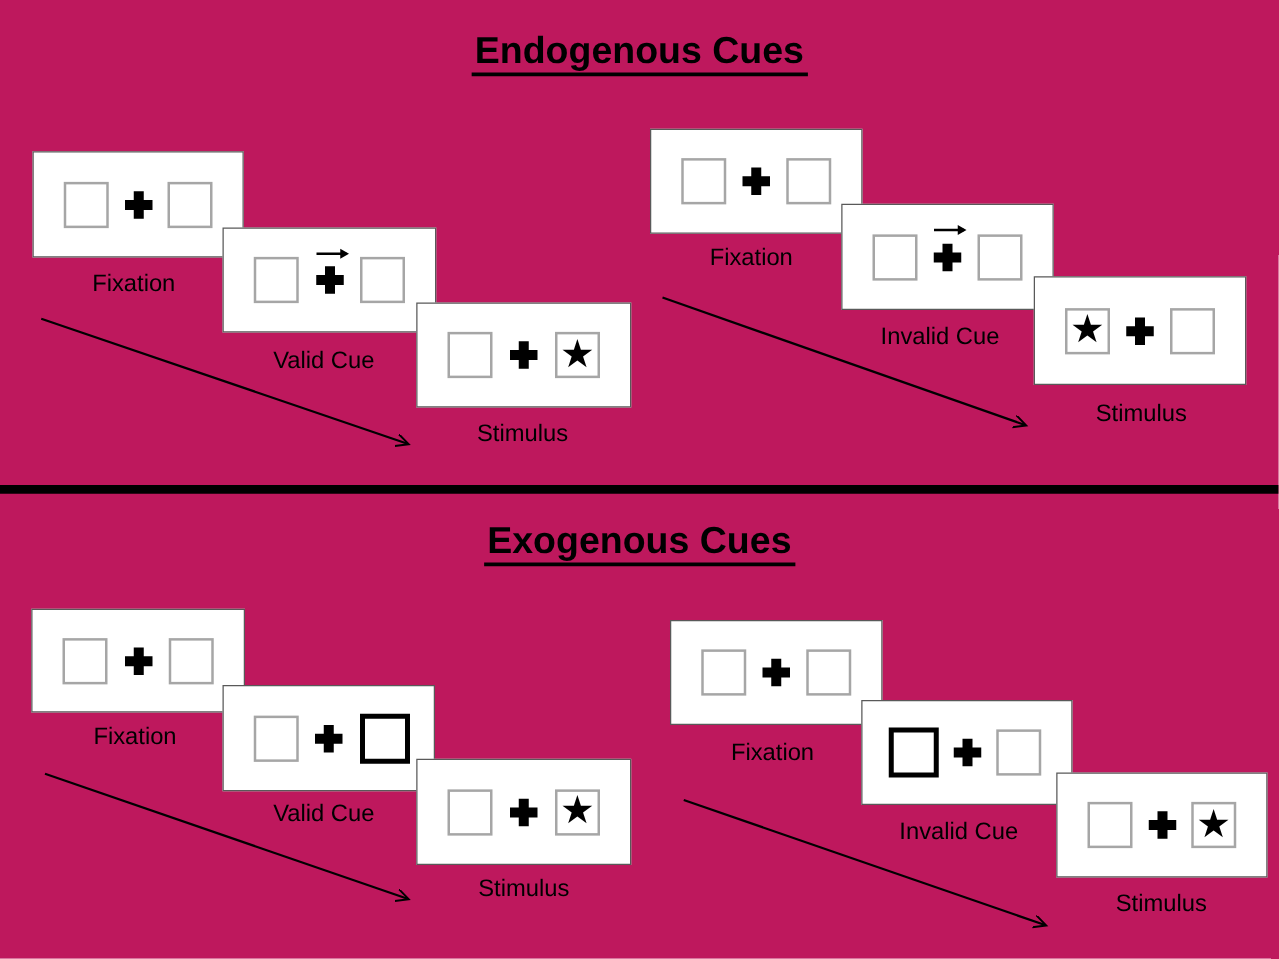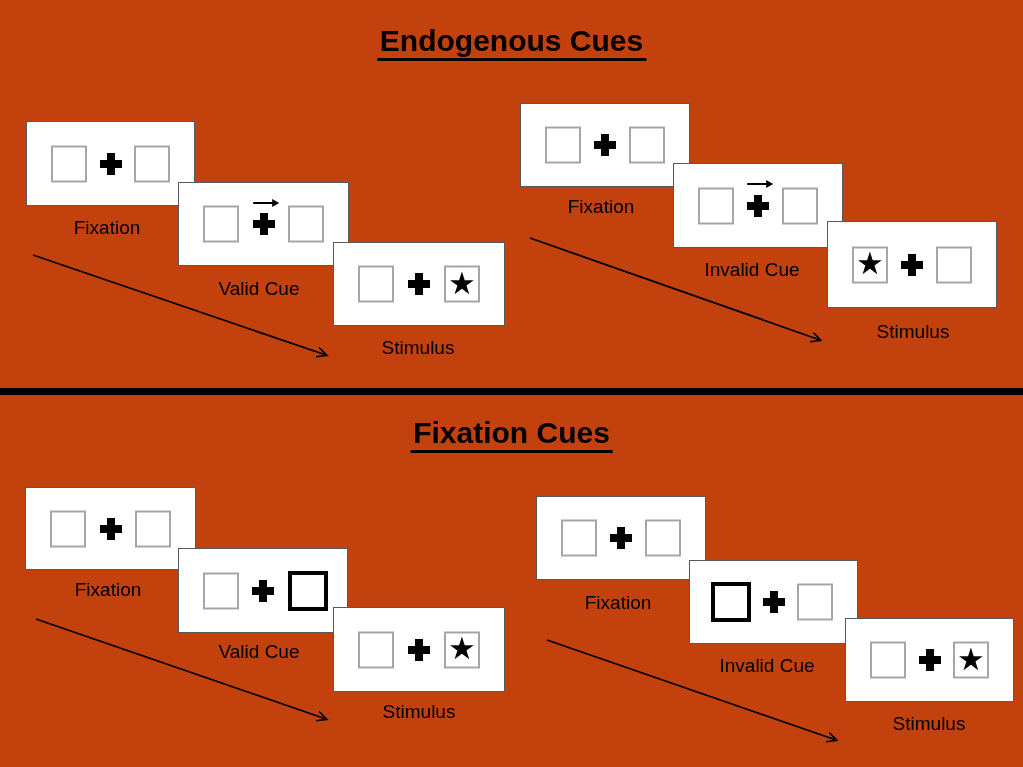"Endogenous Cues" .canvas { background: #c2410c -> #be185d }
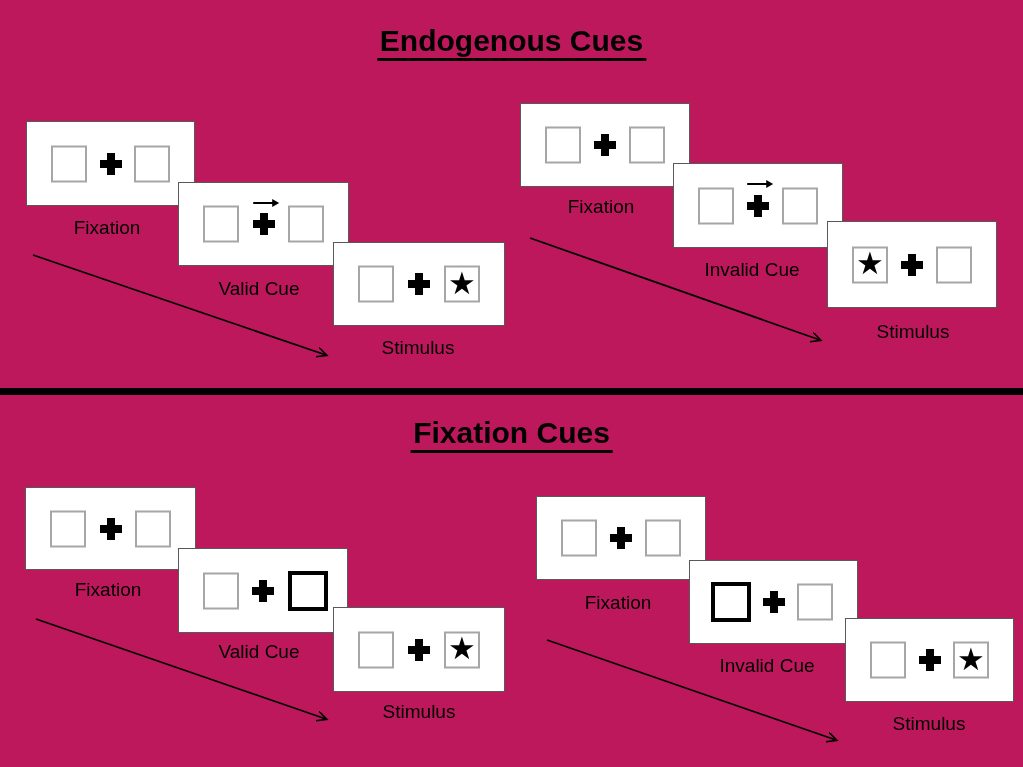"Fixation Cues" div.title { text: Fixation -> Exogenous }
